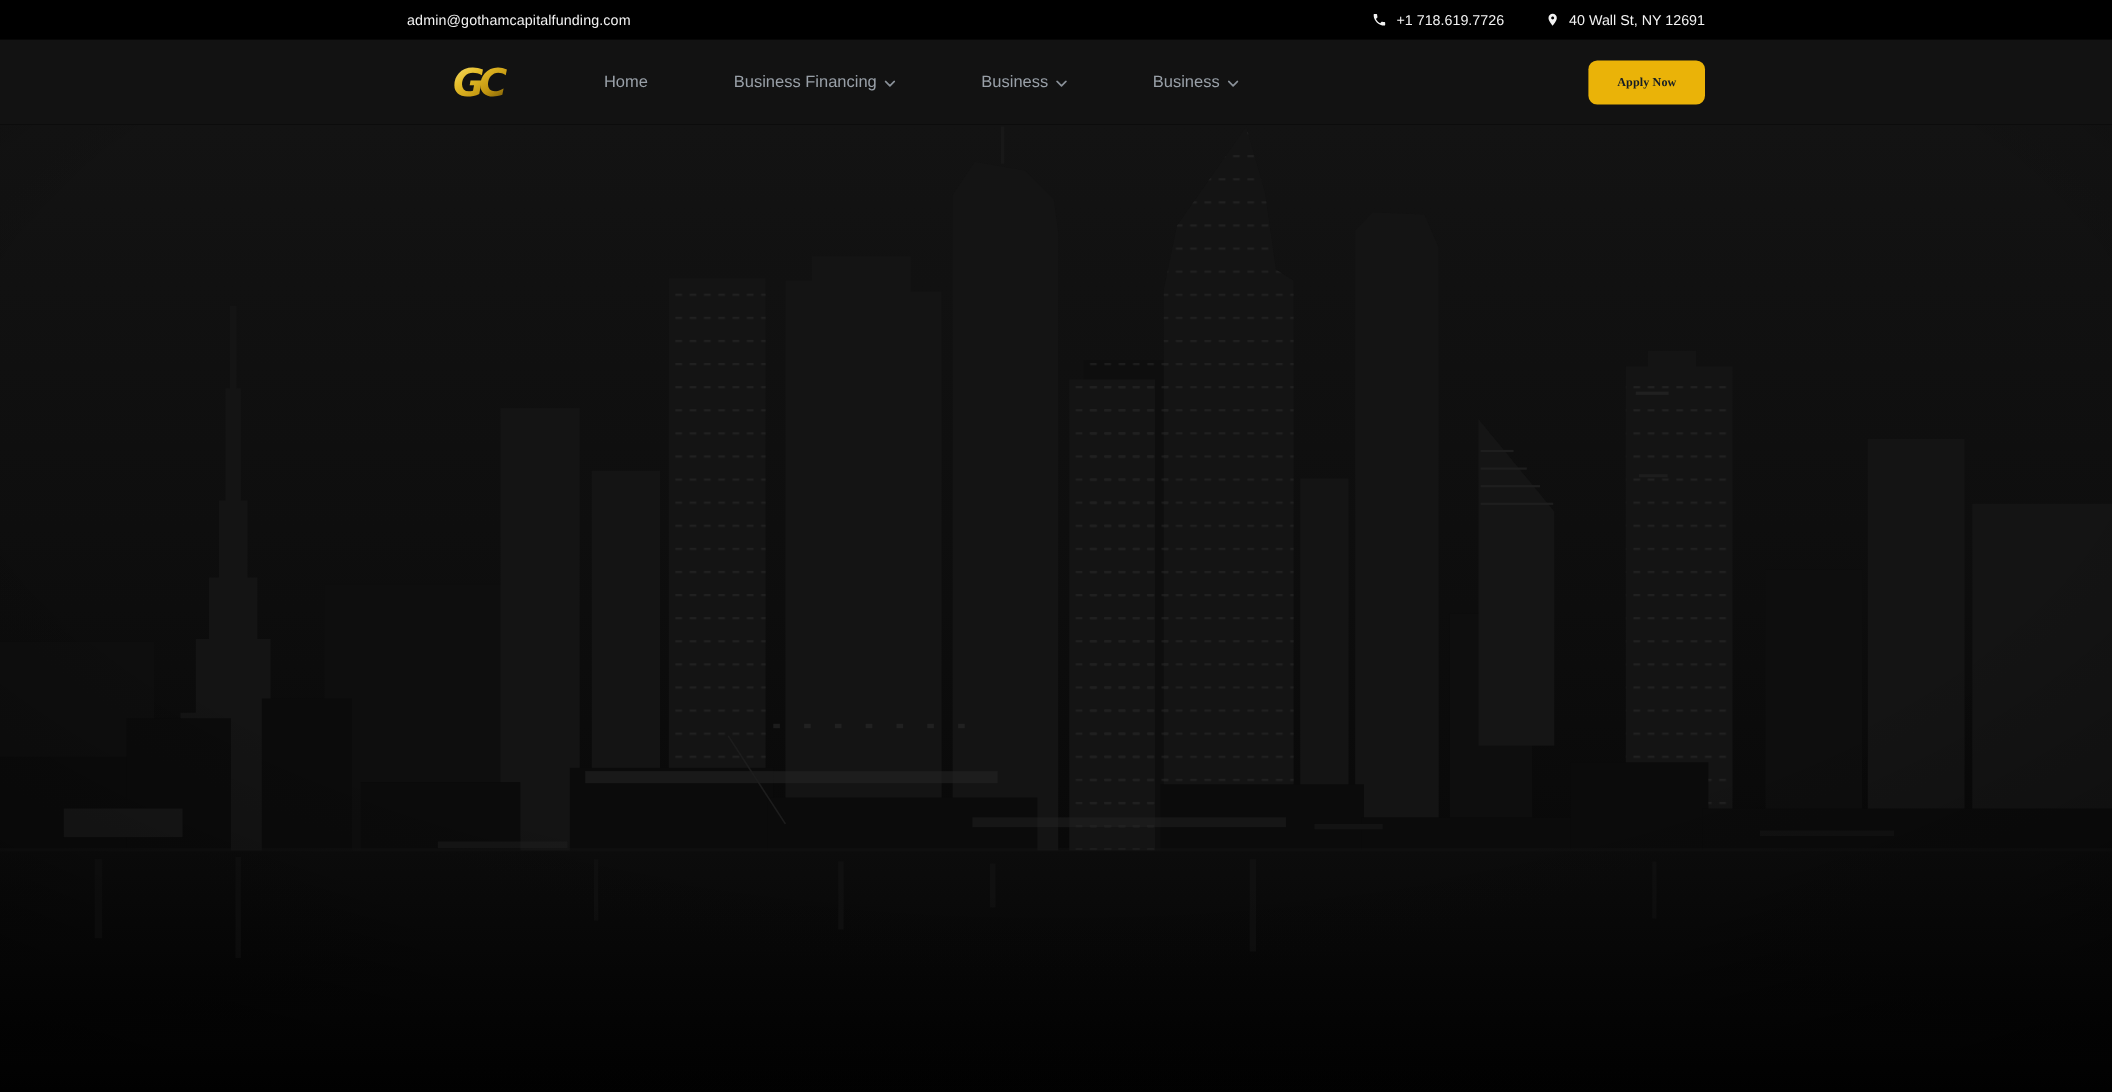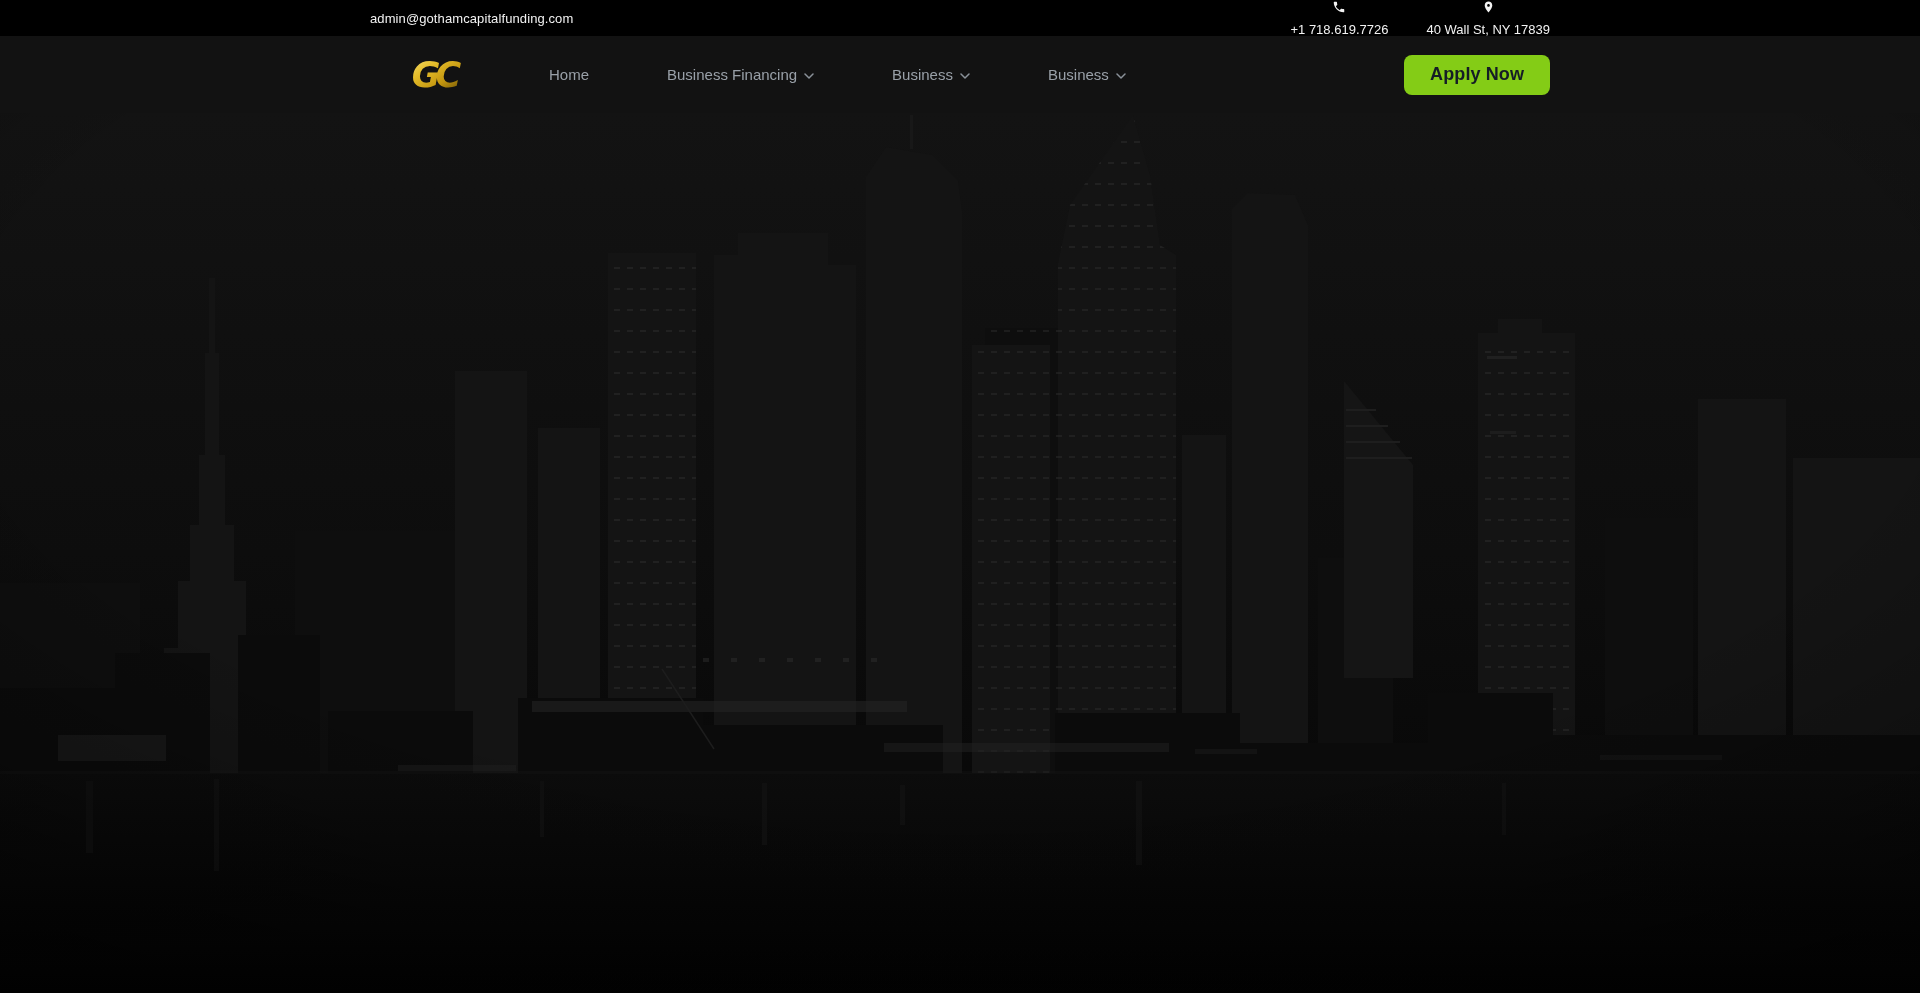"+1 718.619.7726" .contact-item { flex-direction: column -> none }
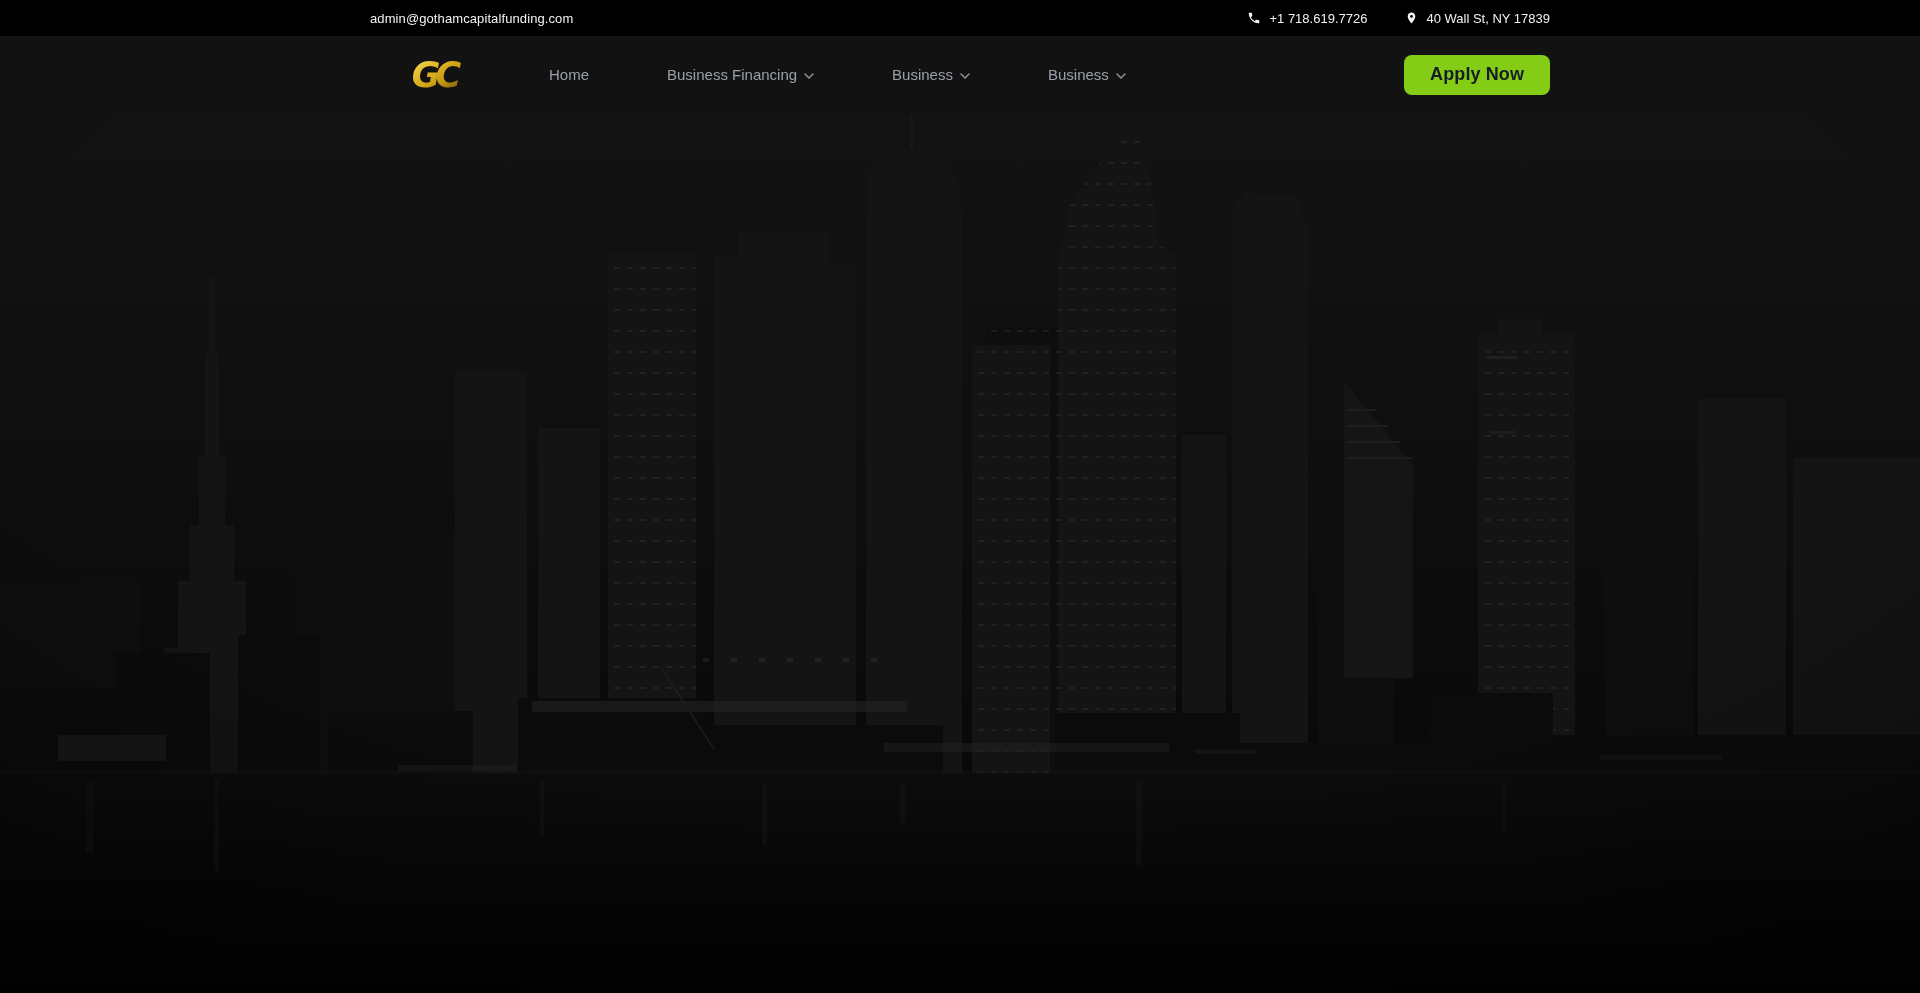"40 Wall St, NY 17839" span { text: 17839 -> 12691 }
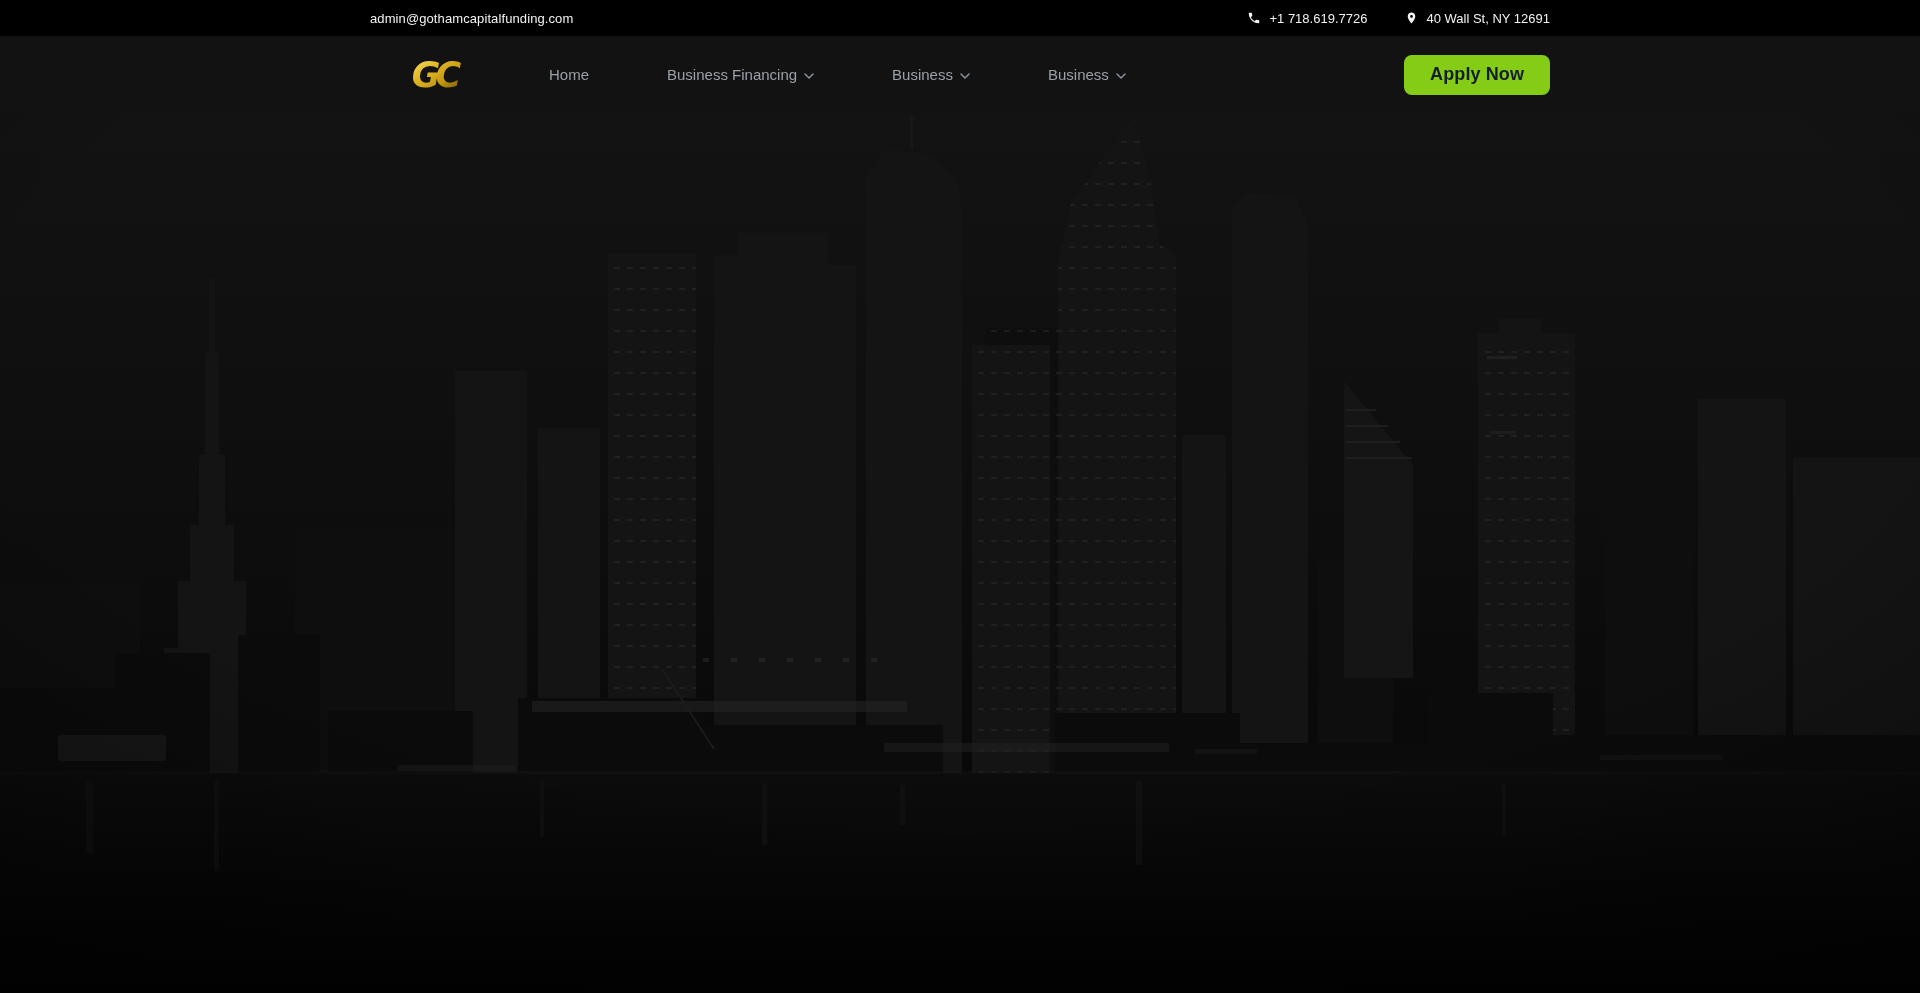"Apply Now" .cta-button { background: #84cc16 -> #eab308; font-family: Liberation Sans, sans-serif -> Liberation Serif, serif; font-size: 18px -> 11px }
